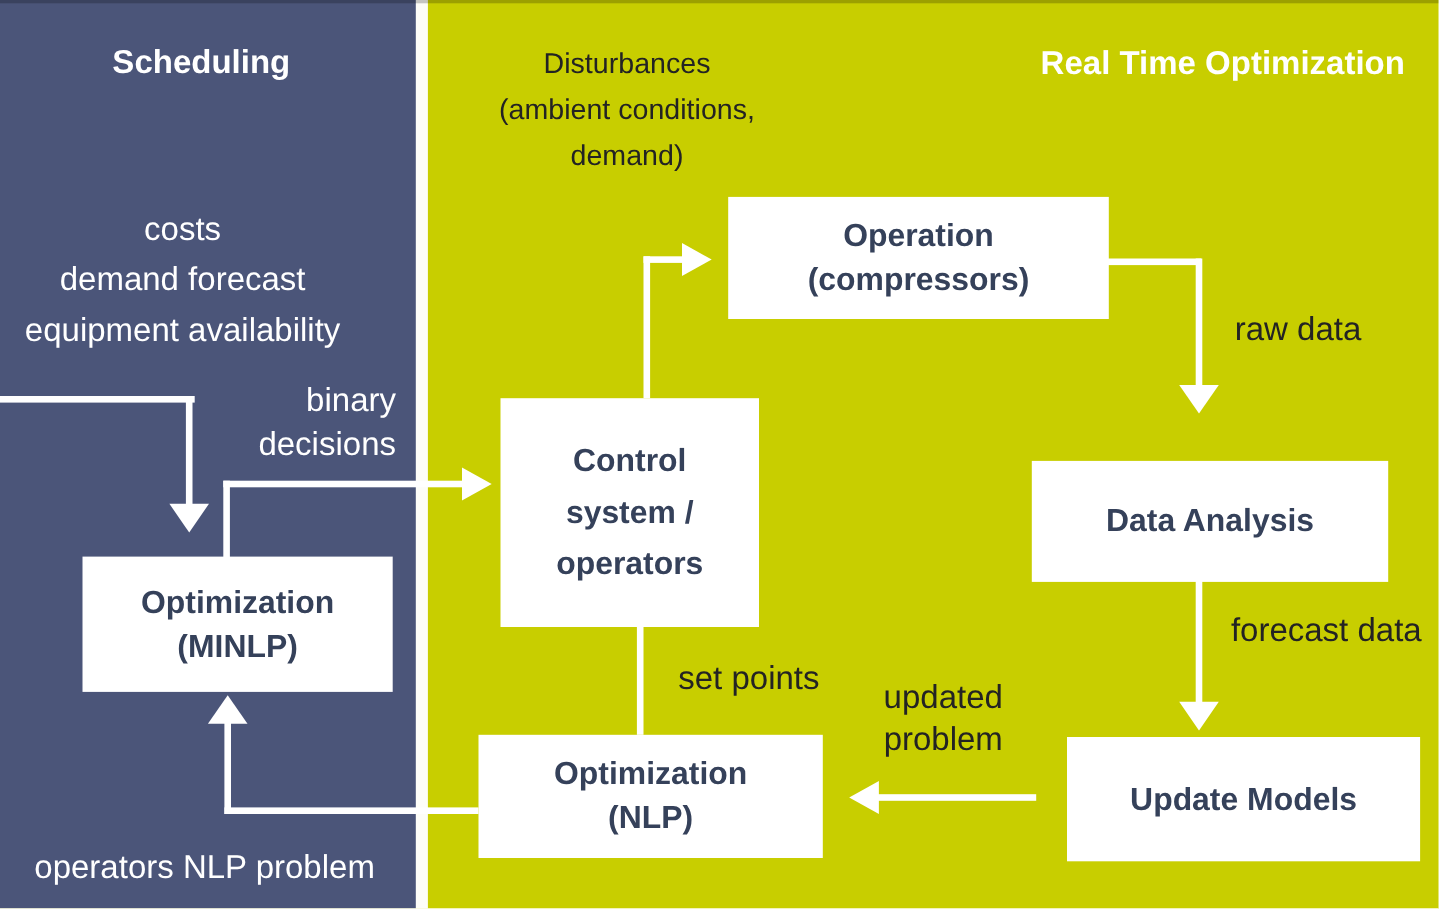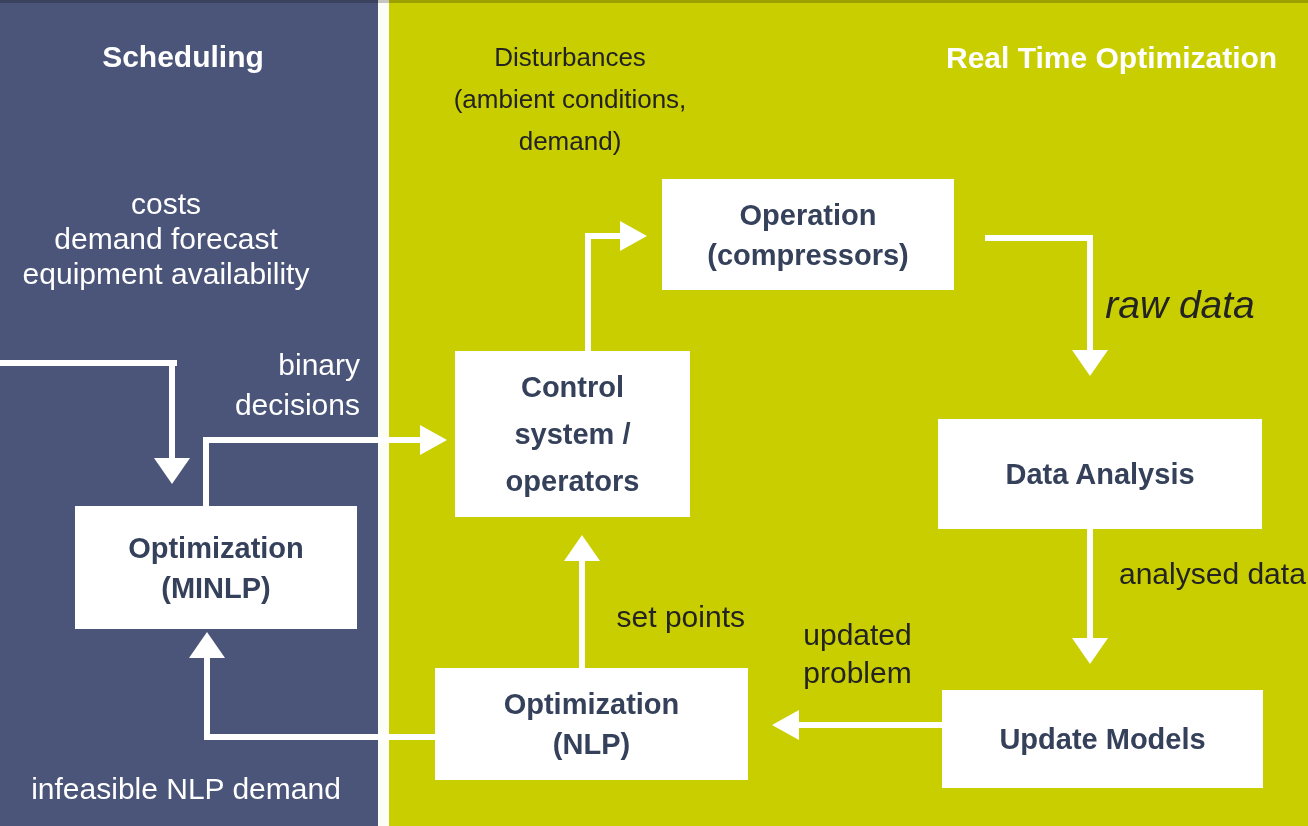"costs" div.lbl { line-height: 35px -> 46px }
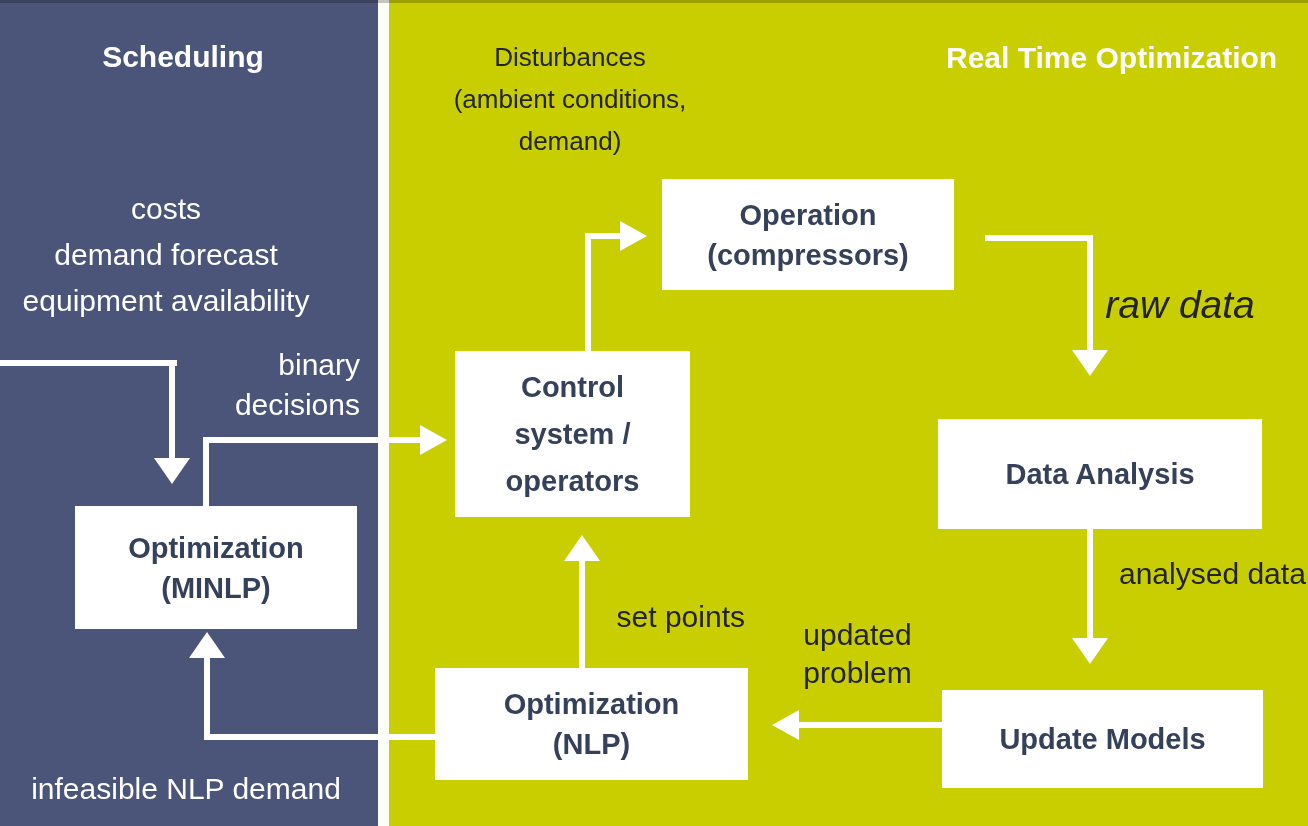"Operation" div.box { width: 292px -> 346px }
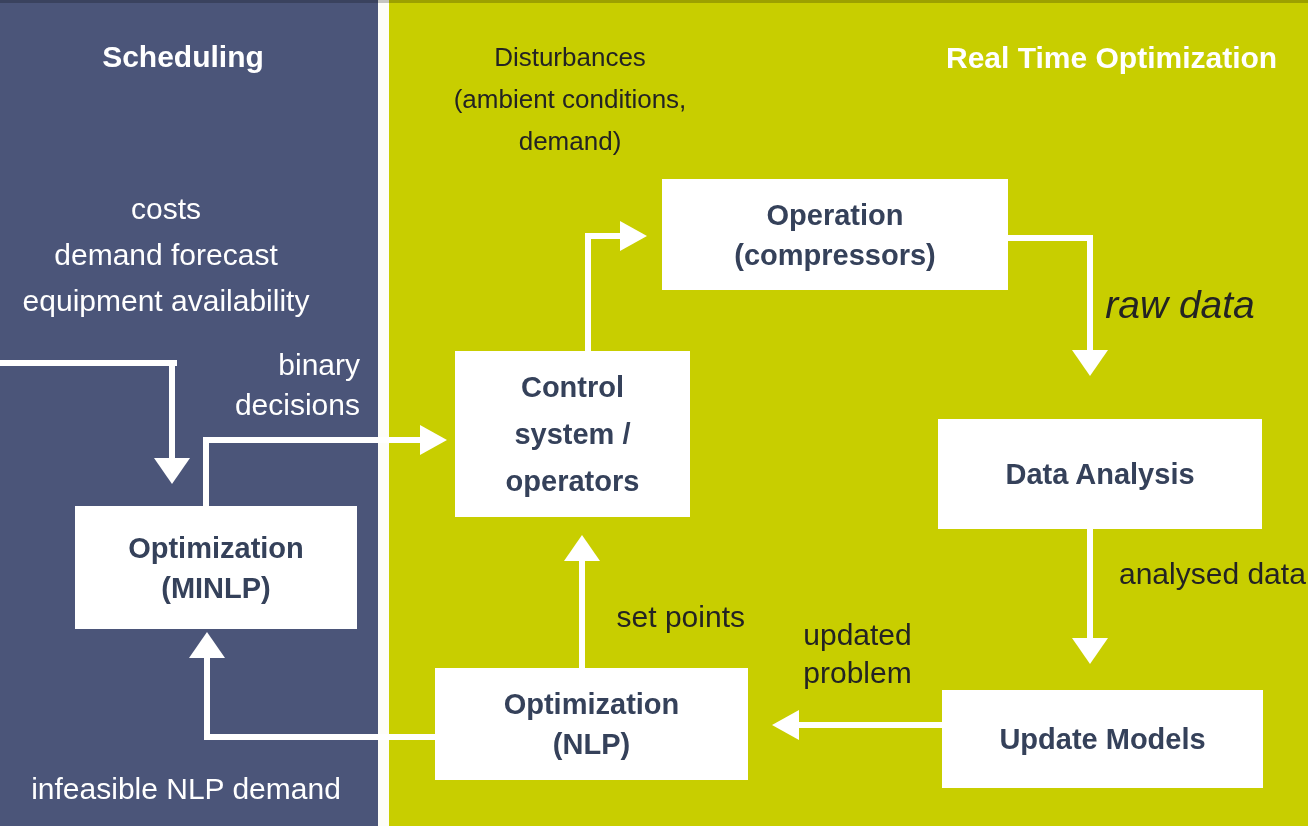"raw data" div.lbl { font-size: 39px -> 30px; font-style: italic -> none }
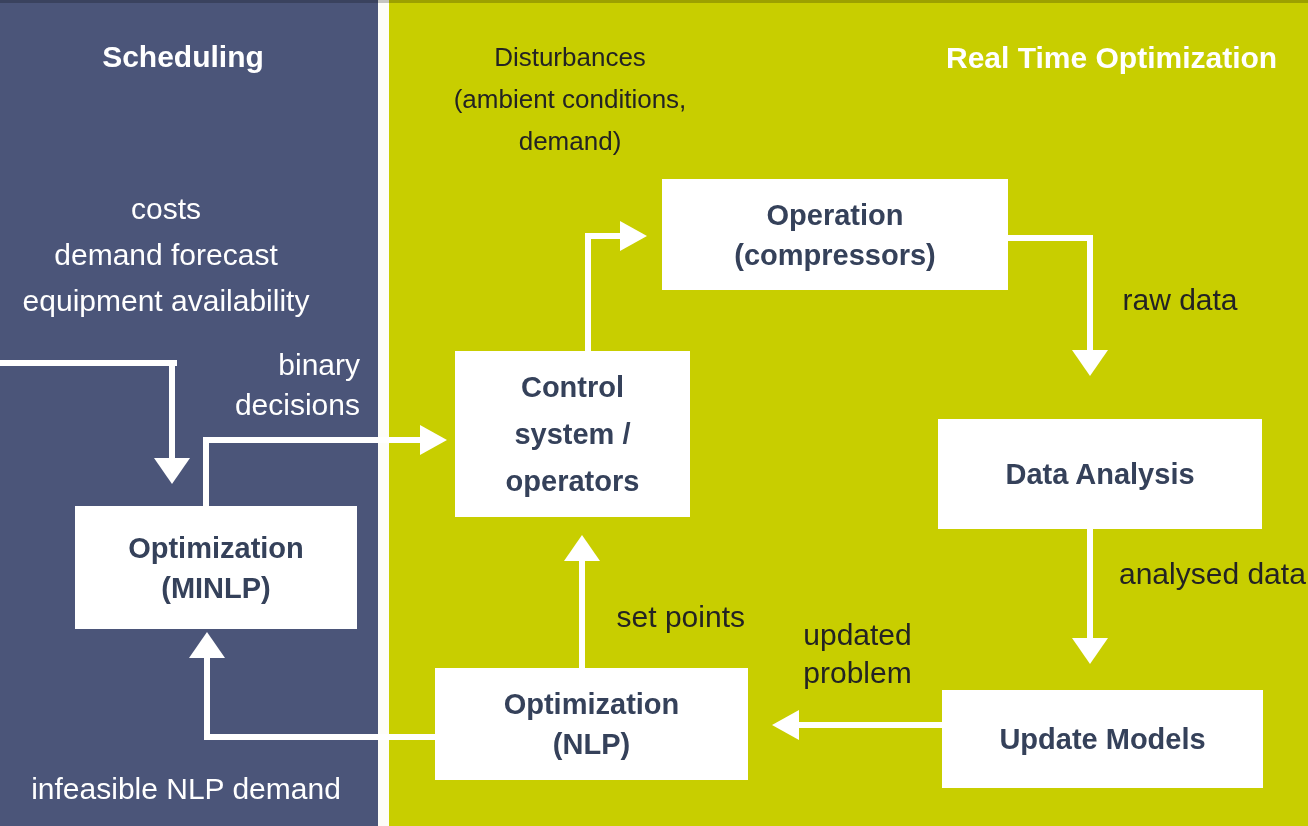"Control" div.box { height: 166px -> 208px; top: 351px -> 362px }
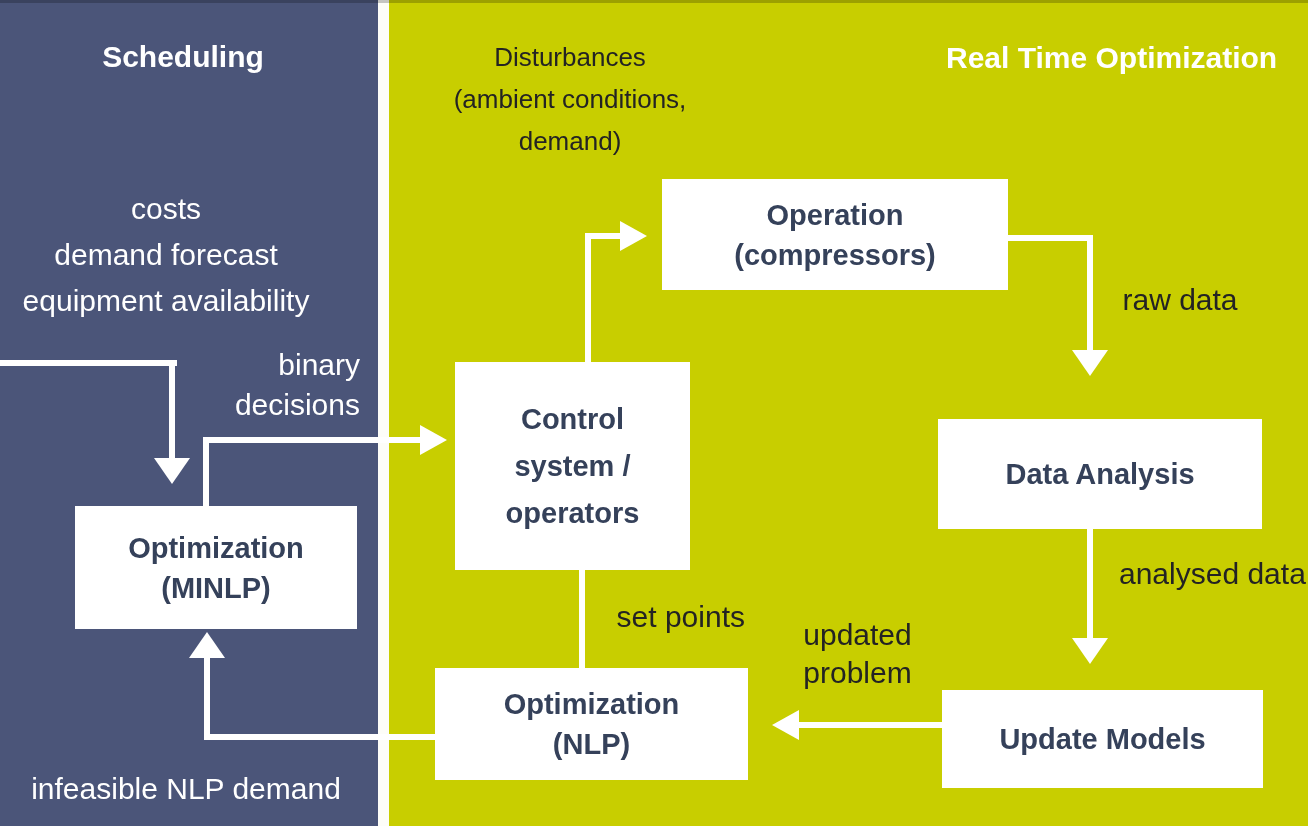"analysed data" div.lbl { text: analysed -> forecast }
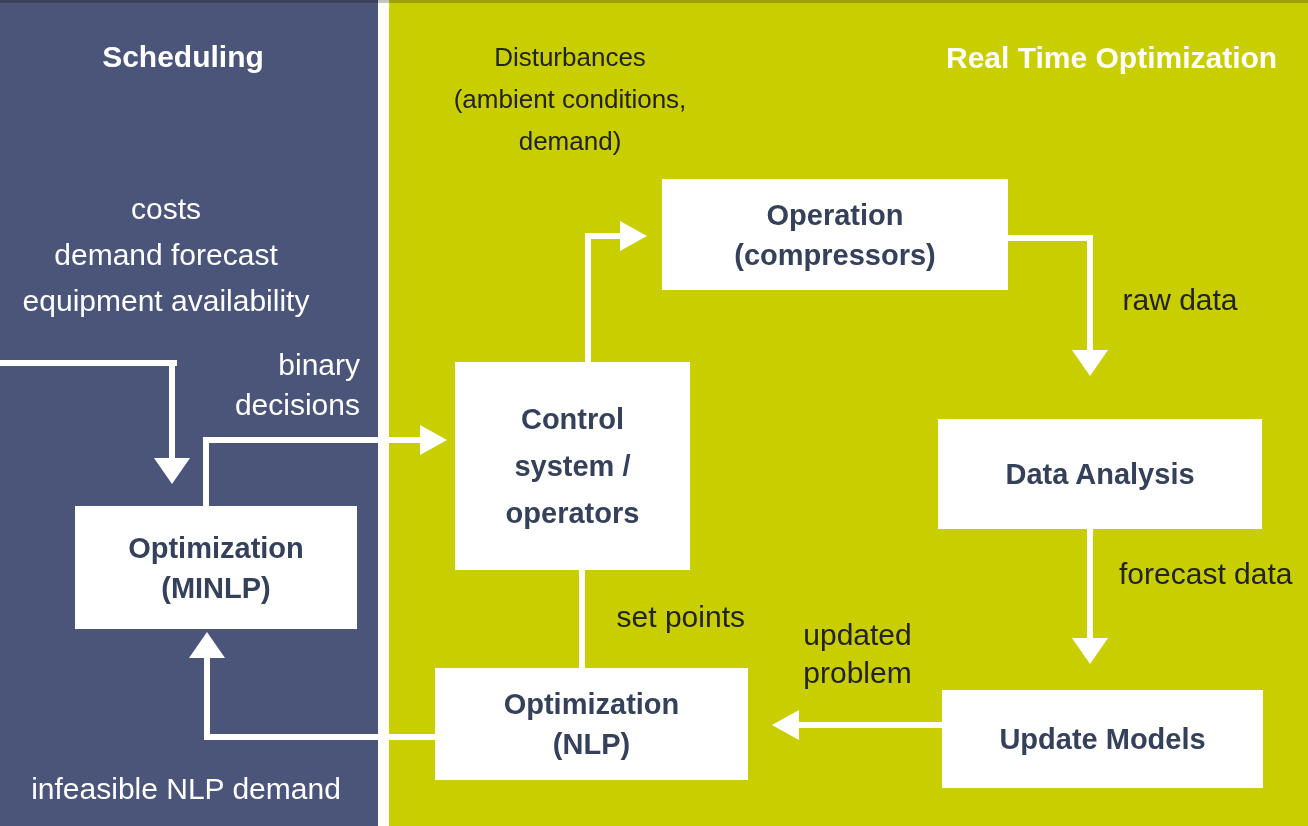"Update Models" div.box { height: 98px -> 113px; left: 942px -> 970px; margin-top: 20px -> none }
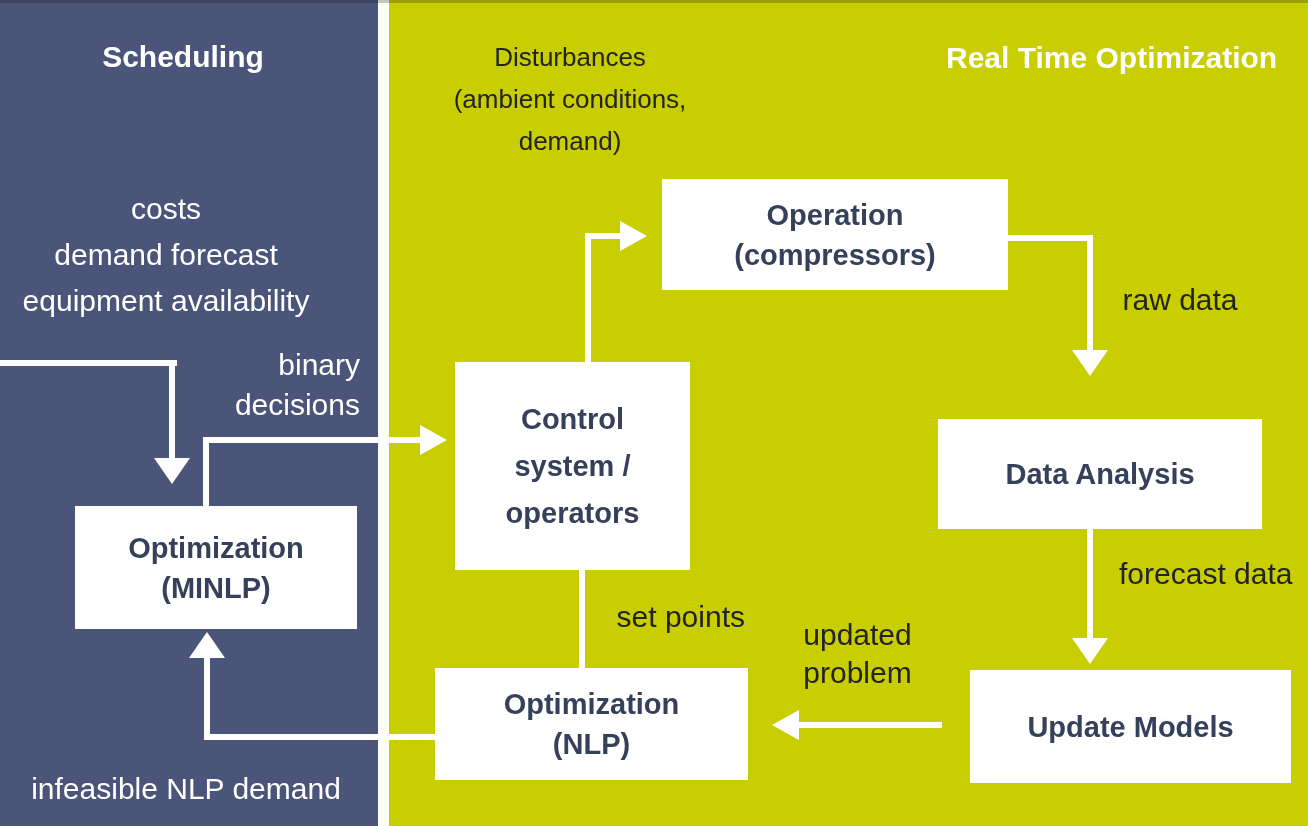"infeasible NLP demand" div.lbl { text: infeasible NLP demand -> operators NLP problem }
